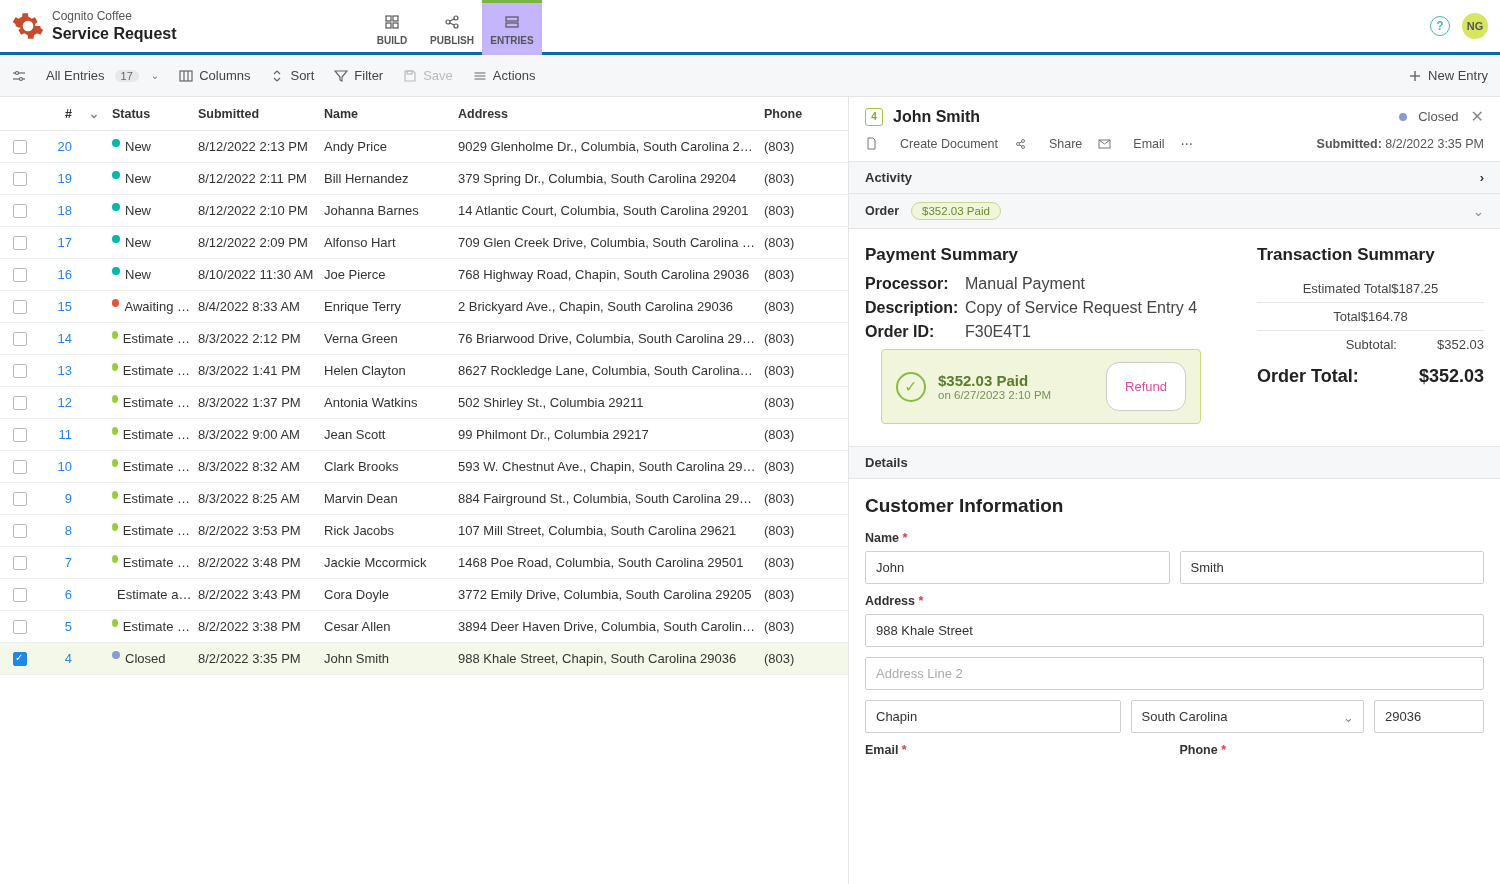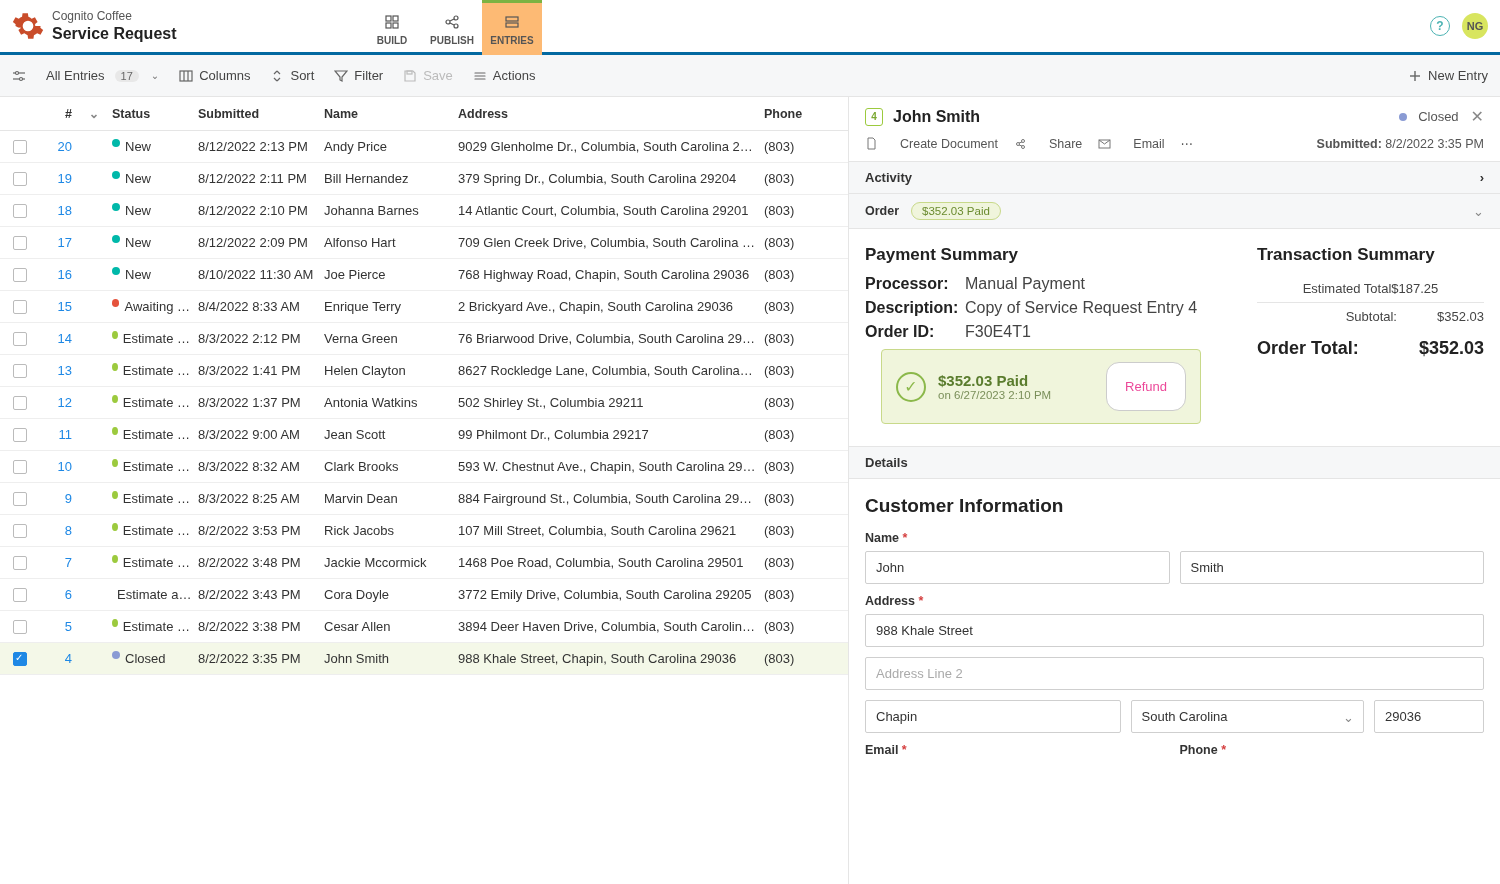"ENTRIES" .nav-tab.active { background: #fdba74 -> #c4b5fd }
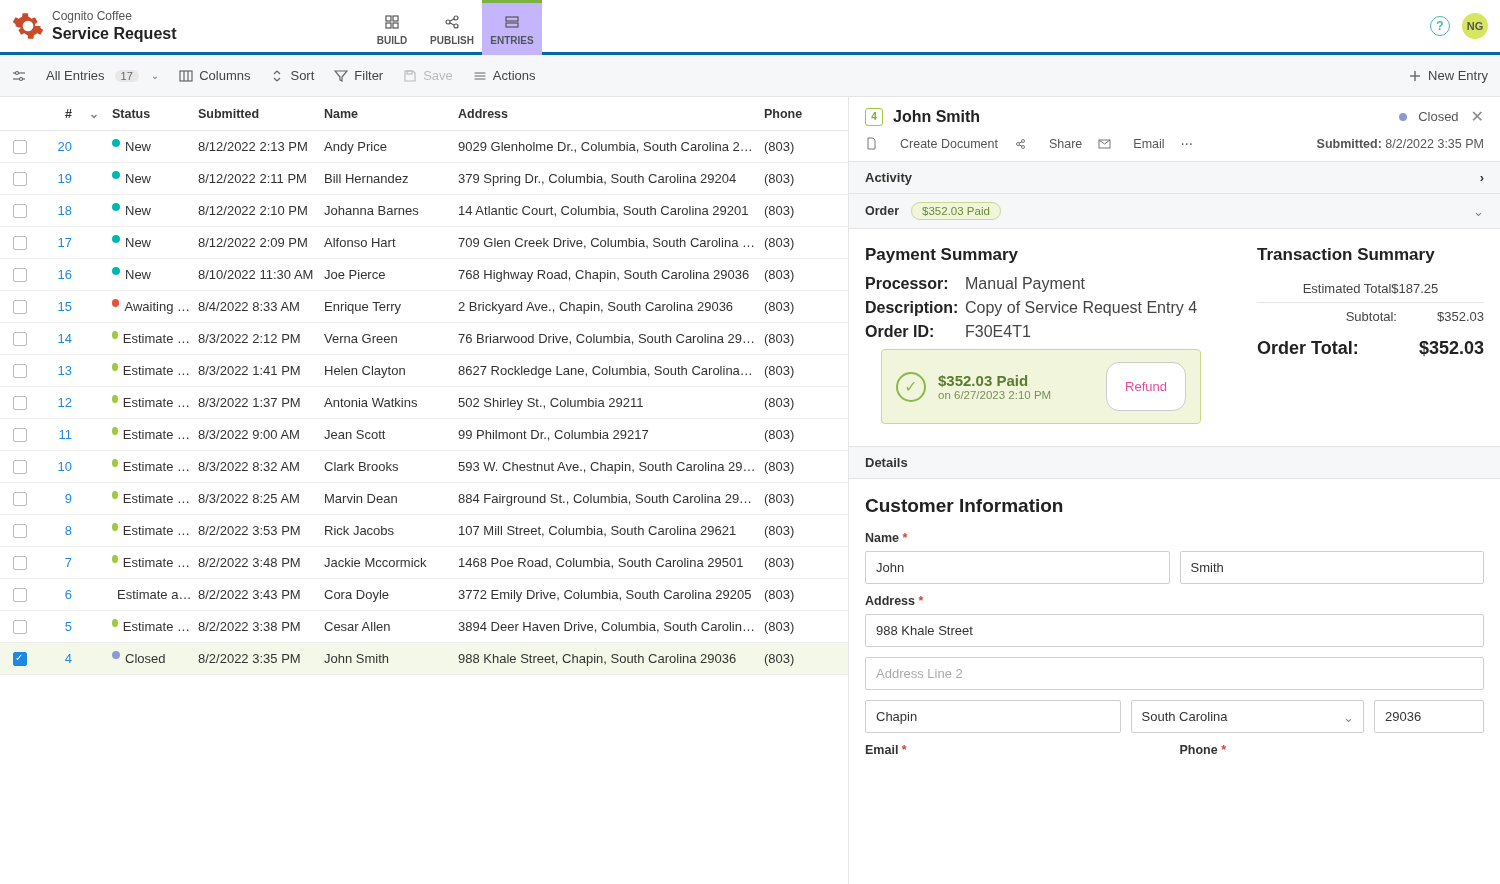"Total" div.trans-row { html: none -> <div> <span>Total</span> <span>$164.78</span> </div> }
